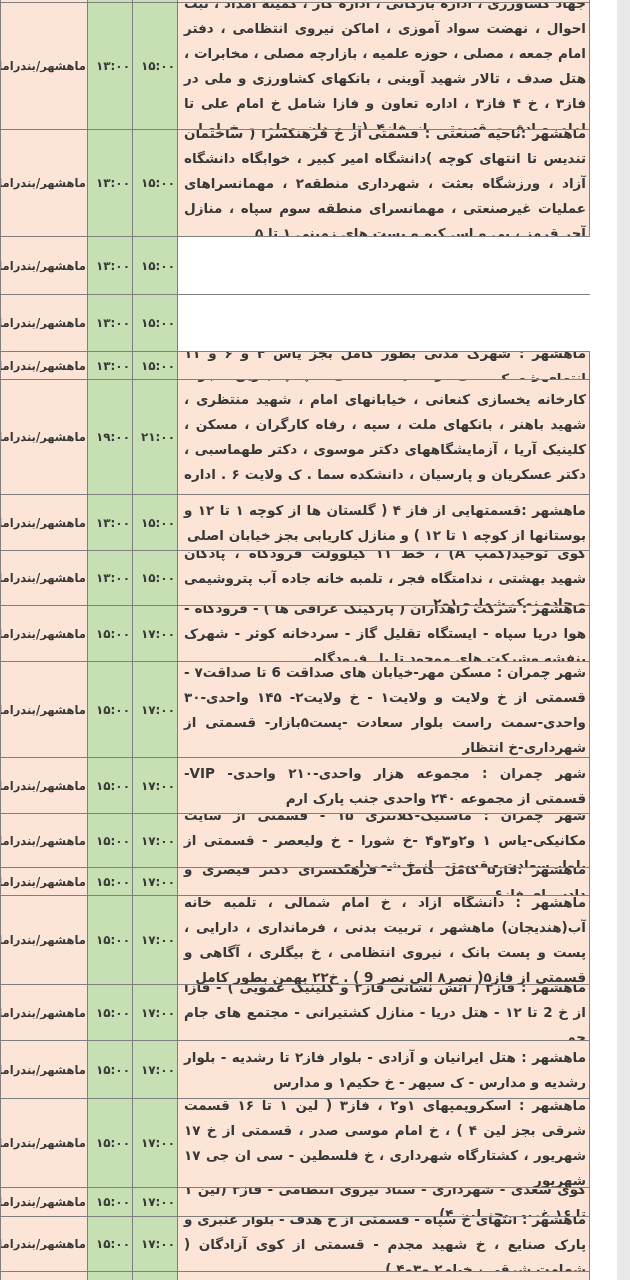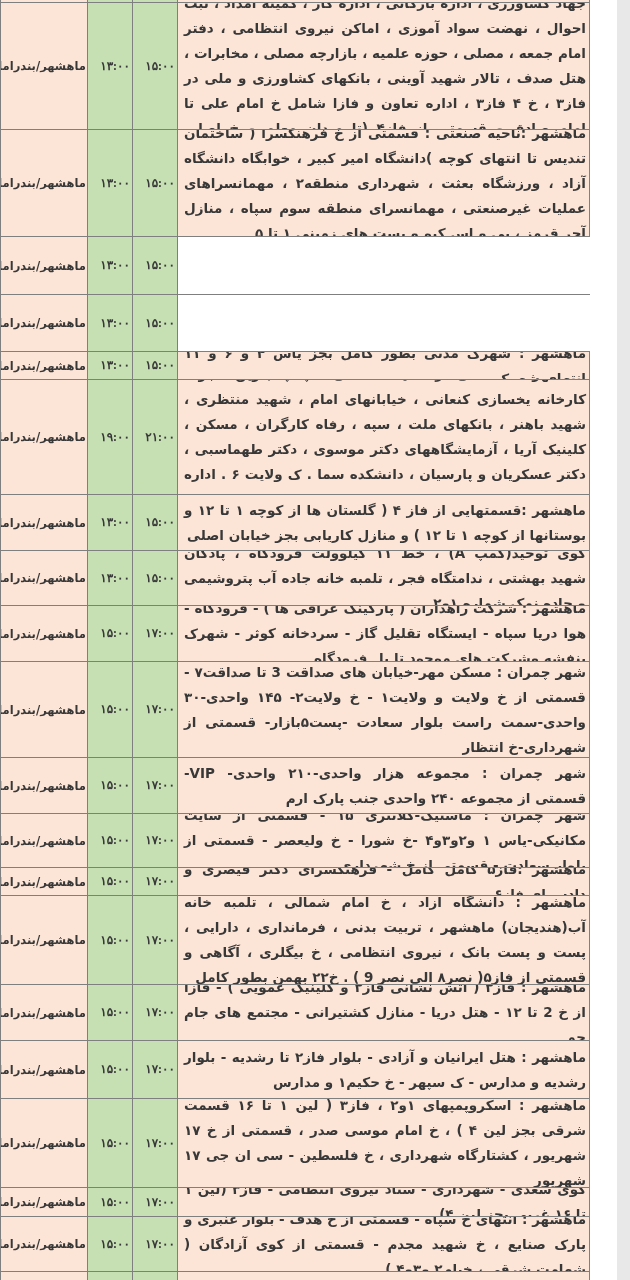"۱۳:۰۰" .cell.time { font-family: Liberation Serif, serif -> none }
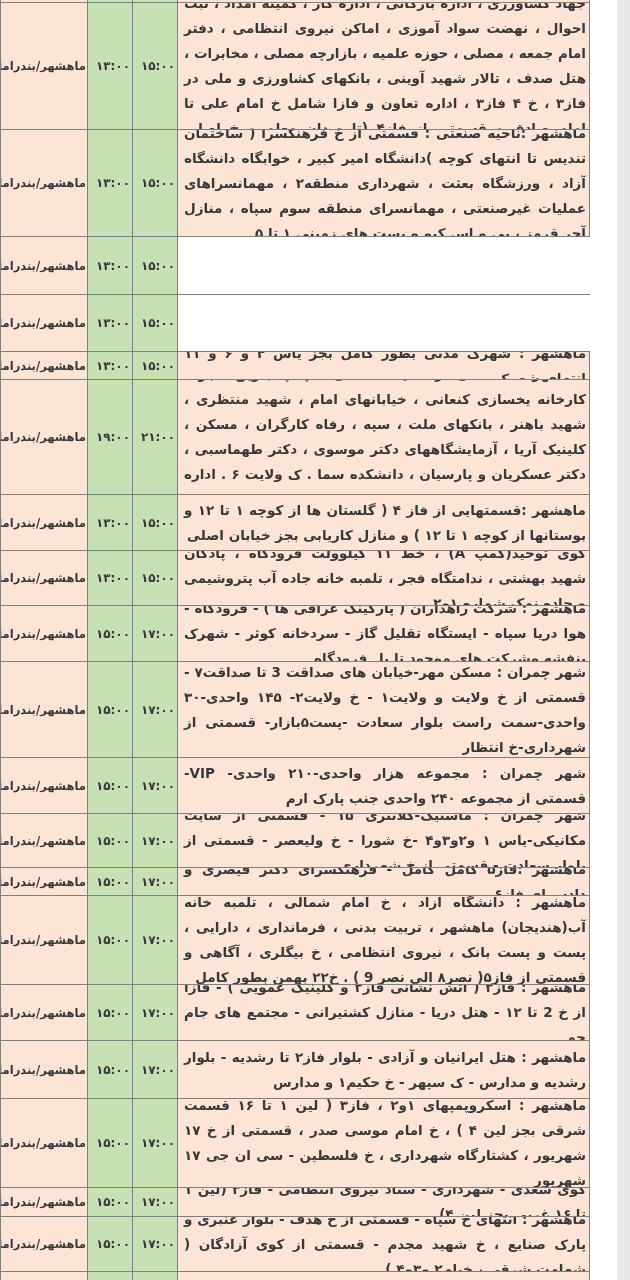"شهر چمران : مسکن مهر-خیابان" div.desc-inner { text: 3 -> 6 }
